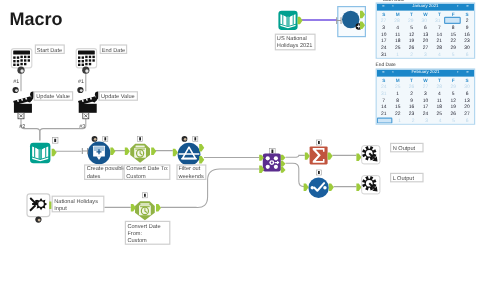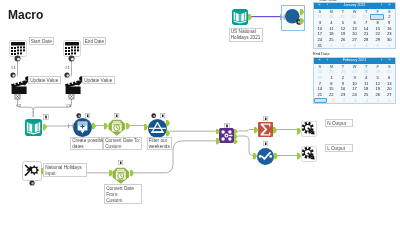"Macro" .title { font-size: 12px -> 15px }
